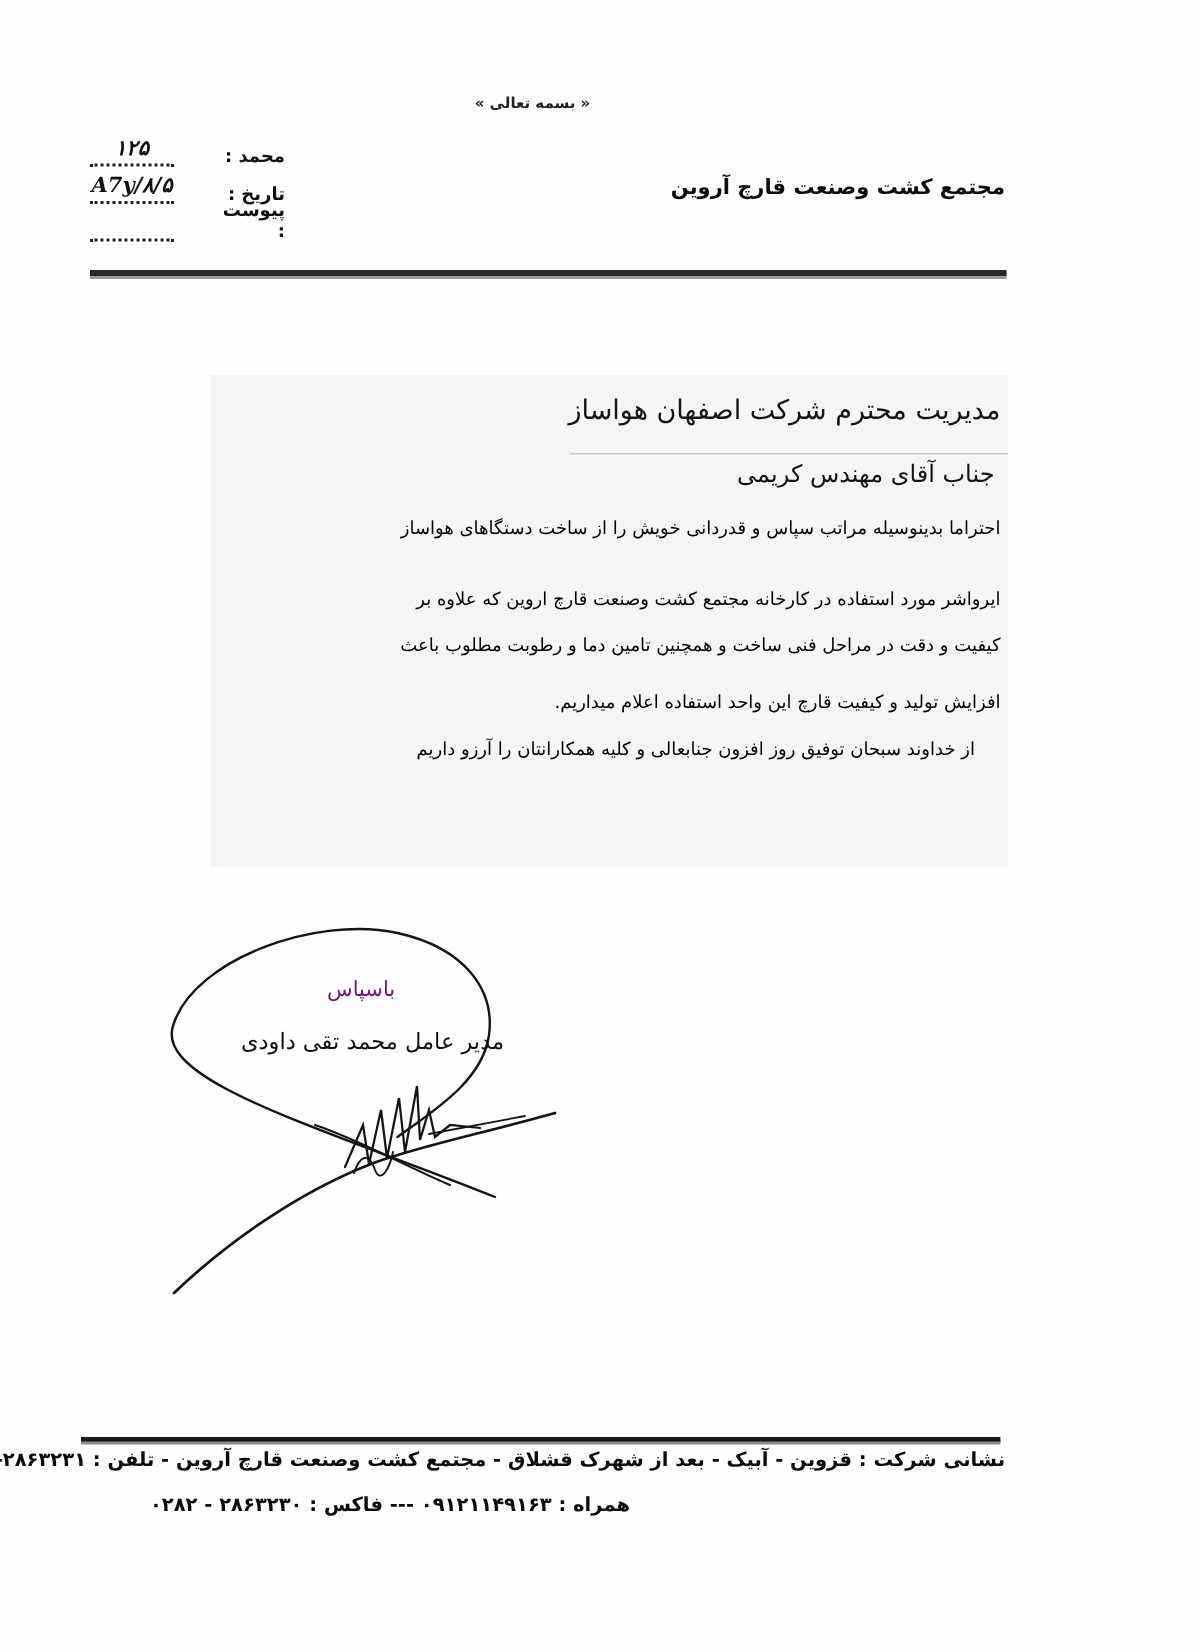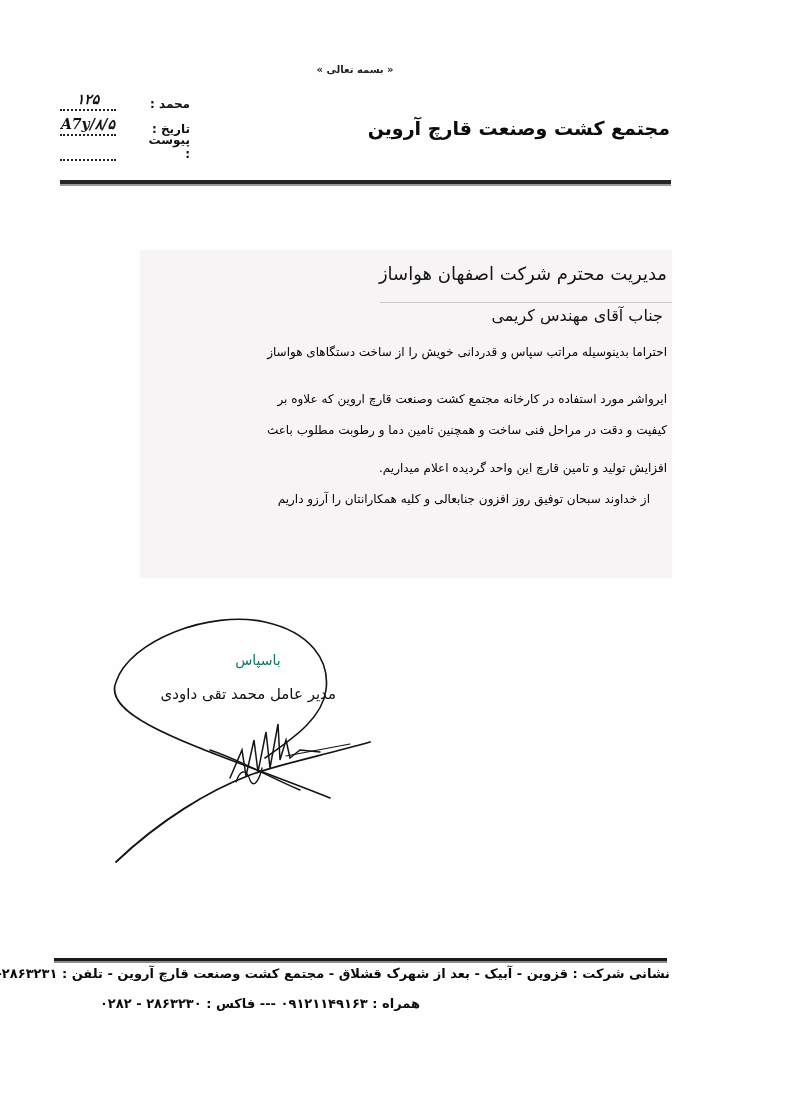"مجتمع کشت وصنعت قارچ آروین" .company-title { font-size: 19px -> 14px }
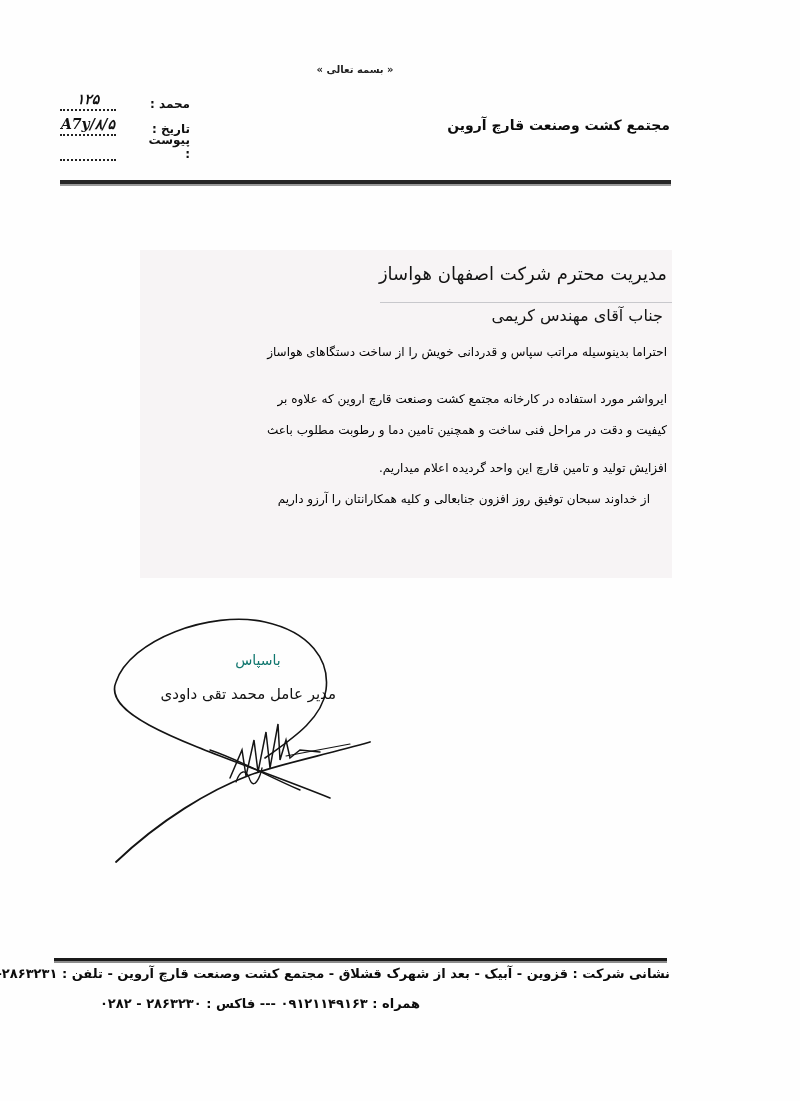"افزایش تولید و تامین قارچ" div.abs { text: تامین قارچ این واحد گردیده -> کیفیت قارچ این واحد استفاده }
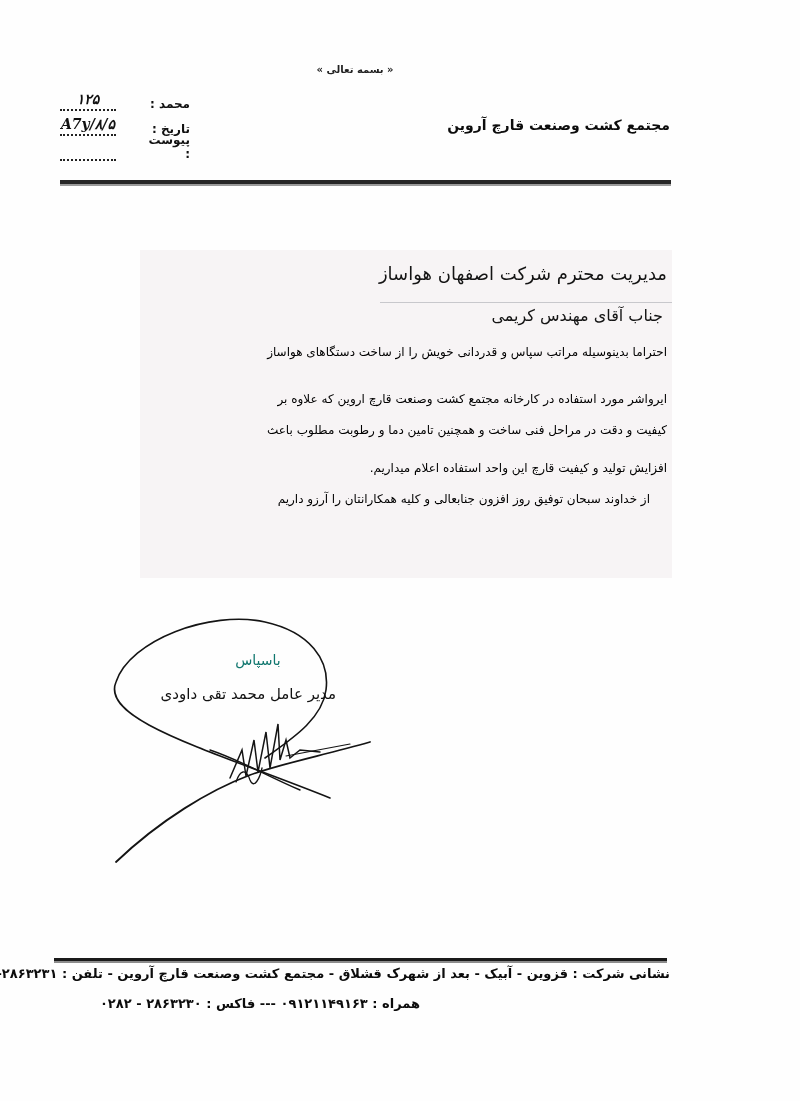"باسپاس" .closing { color: #0f766e -> #701a75; text-align: center -> left }
